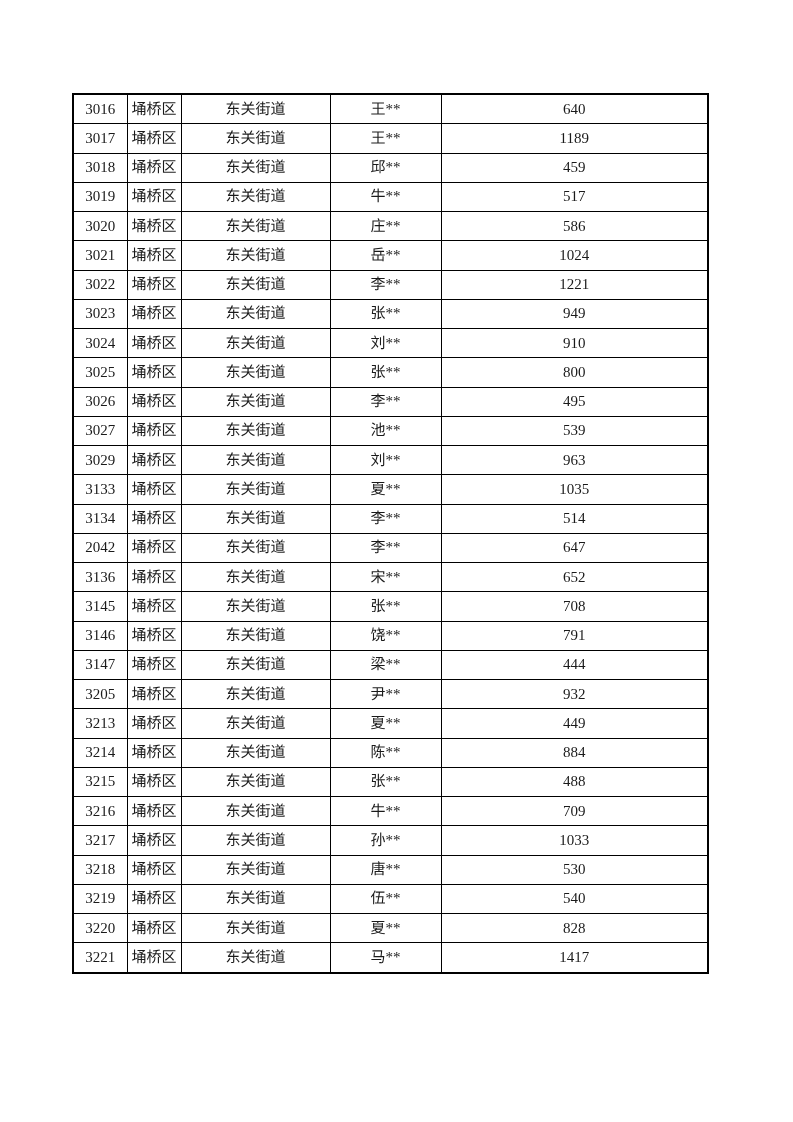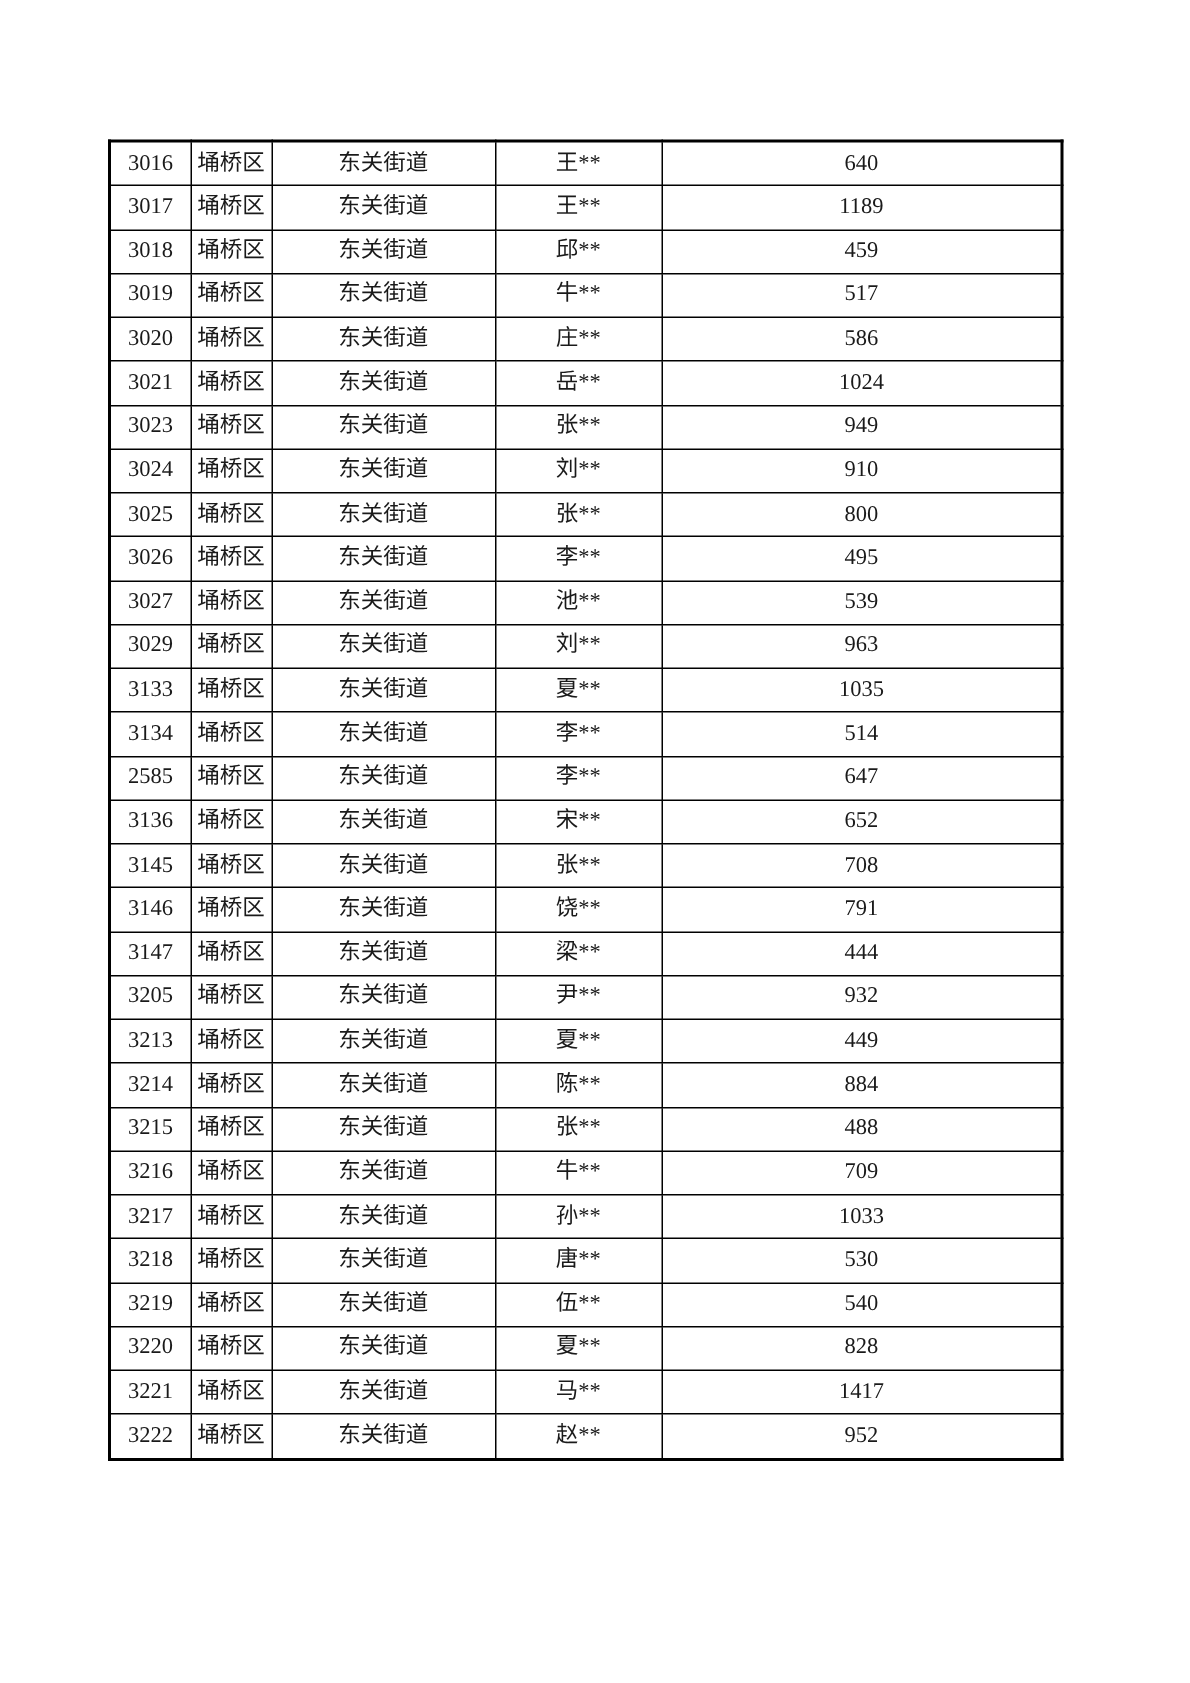"3022" tr { html: none -> <tr> <td>3022</td> <td>埇桥区</td> <td>东关街道</td> <td>李**</td> <td>1221</td> </tr> }
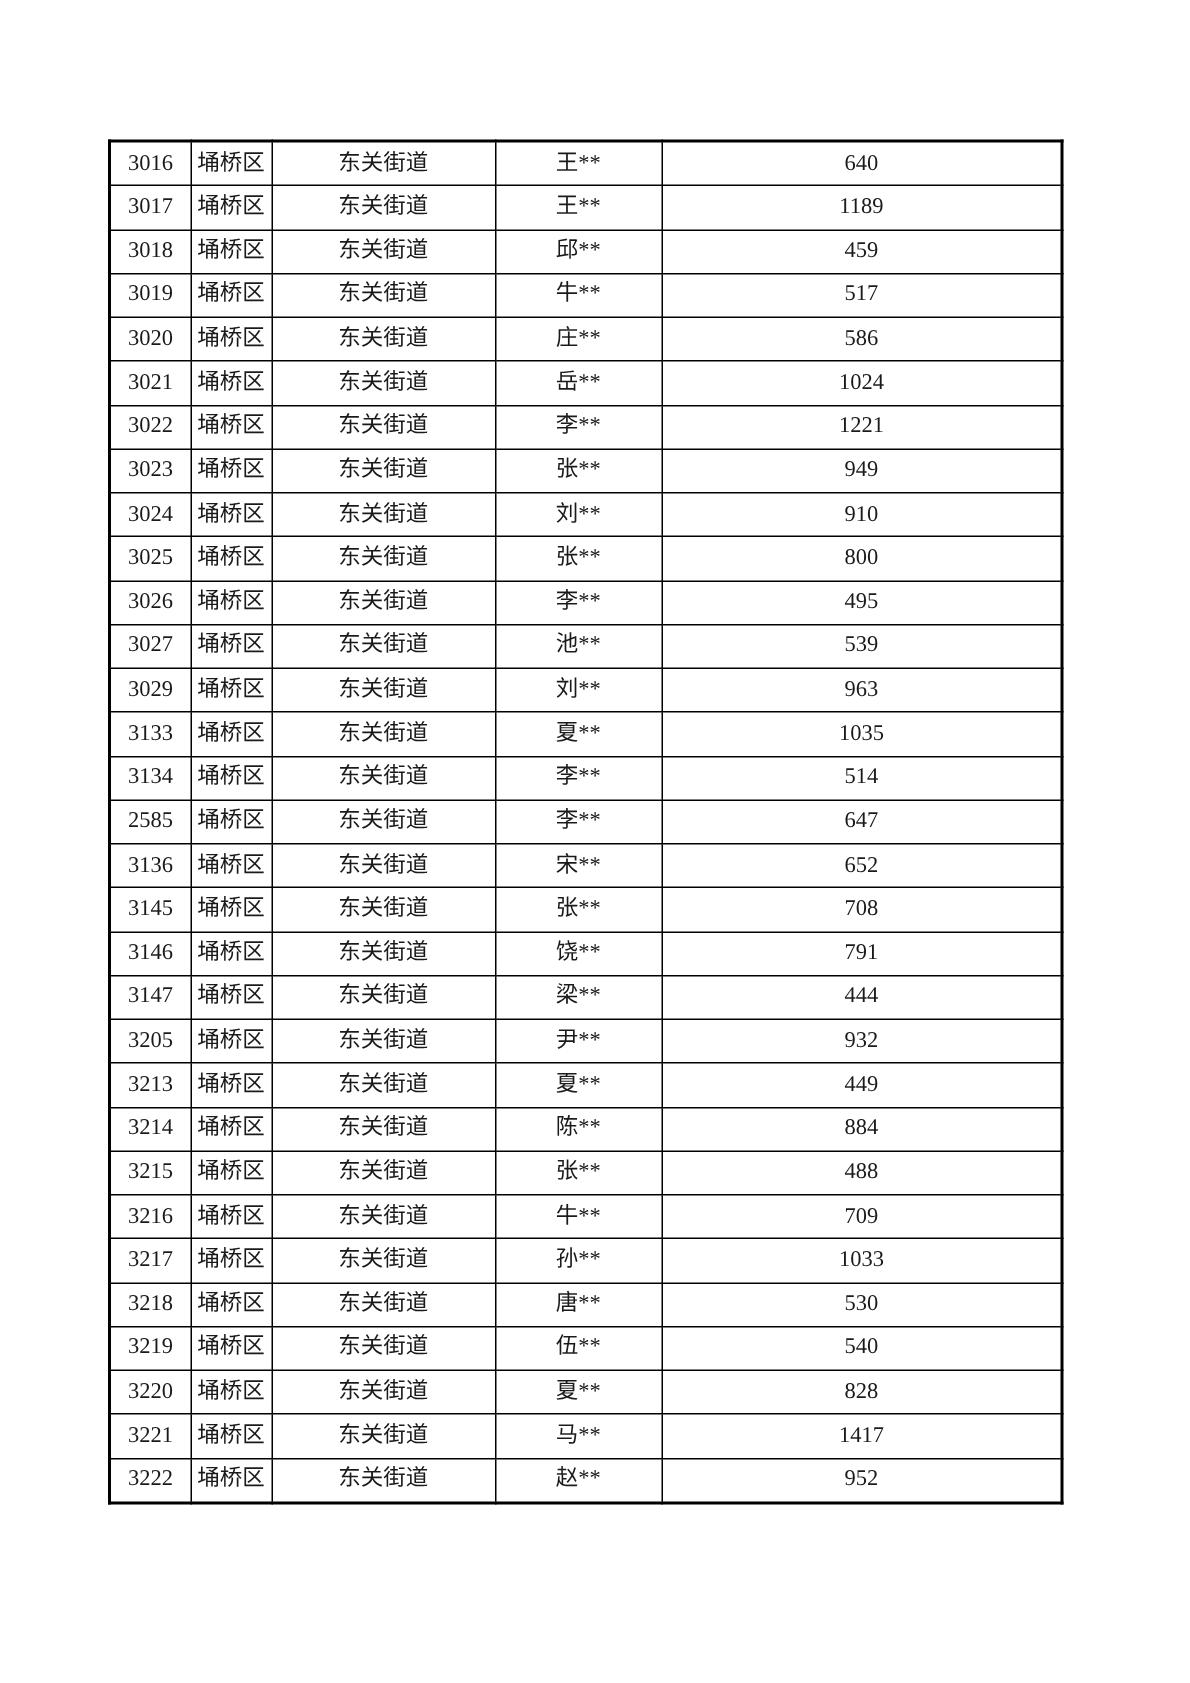"2585" td { text: 2585 -> 2042 }
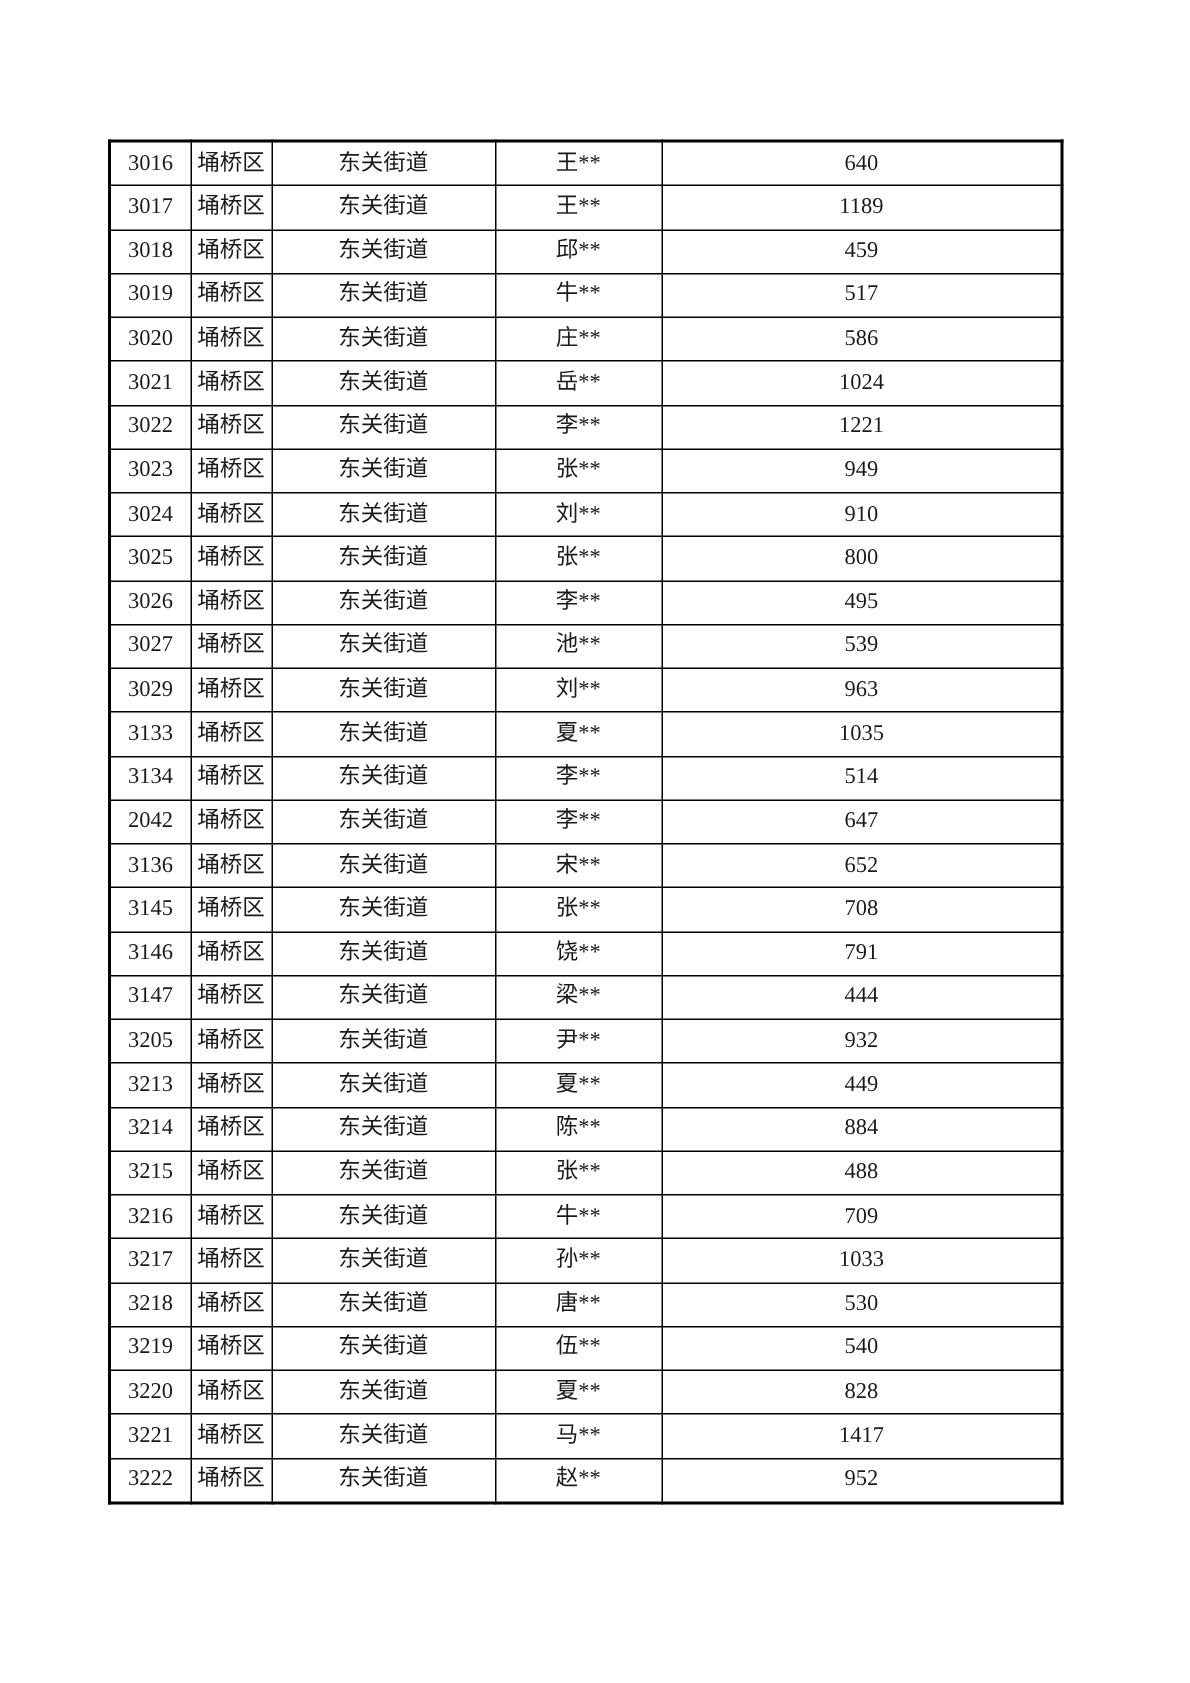"3222" tr { html: <tr> <td>3222</td> <td>埇桥区</td> <td>东关街道</td> <td>赵**</td> <td>952</td> </tr> -> none }
